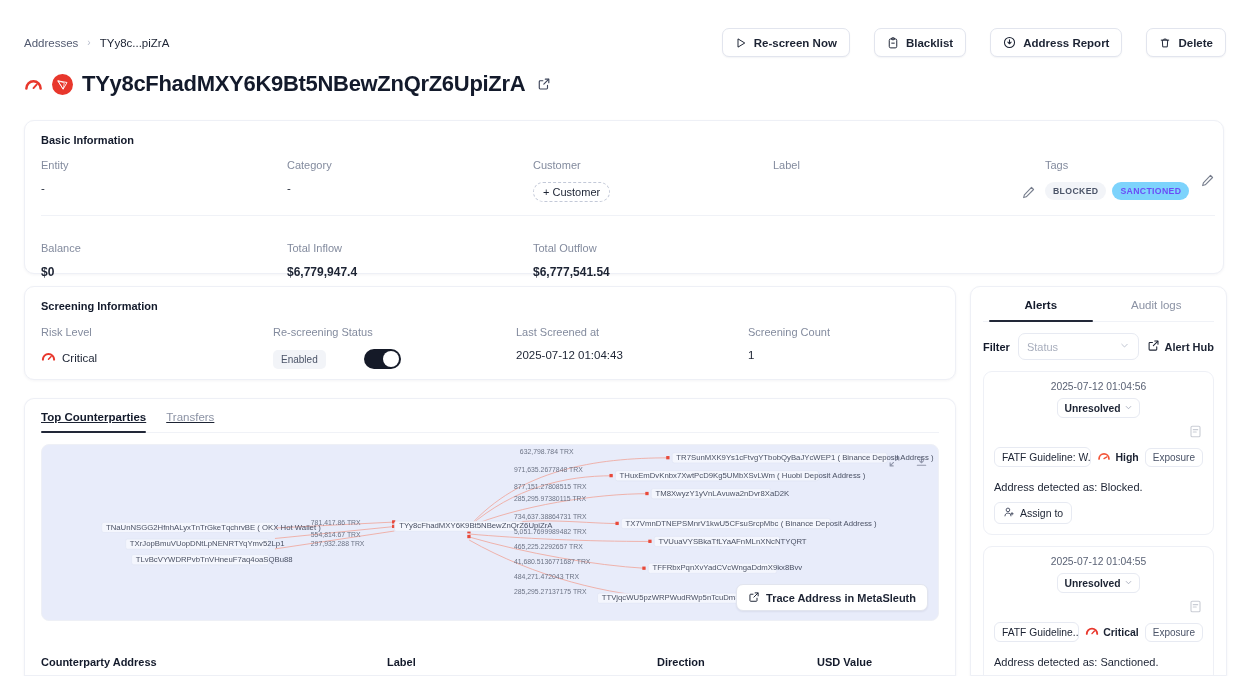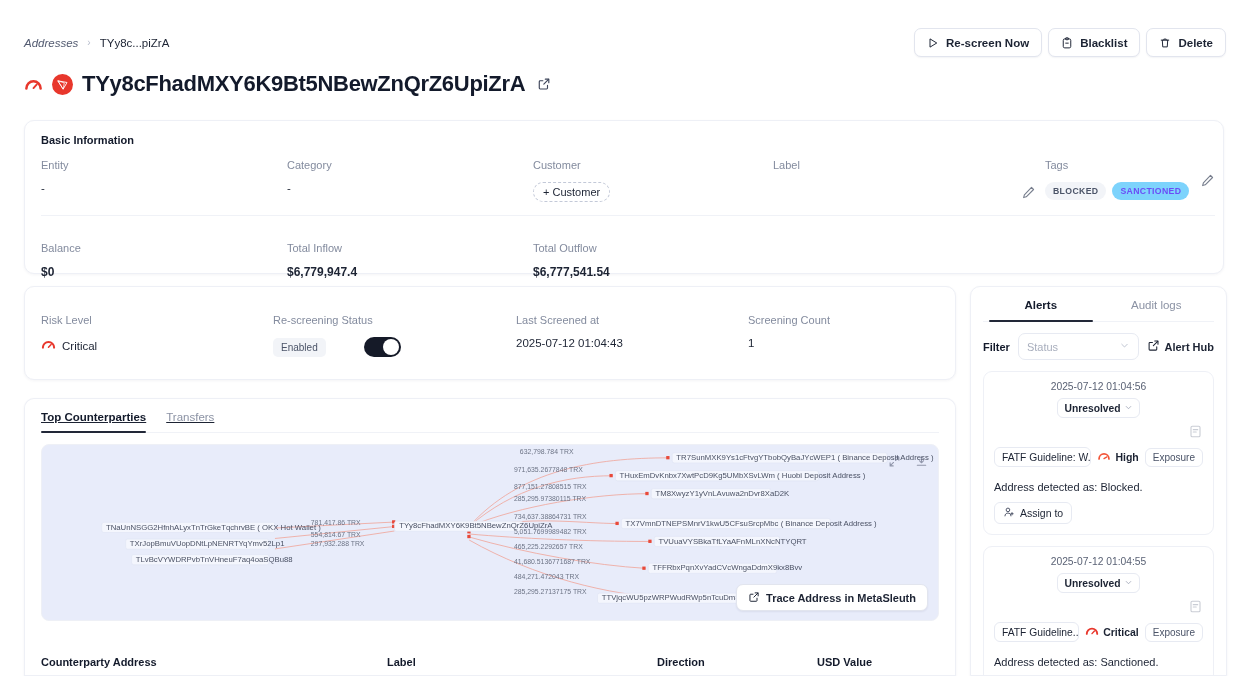"Addresses" .breadcrumb .crumb-link { font-style: italic -> none }
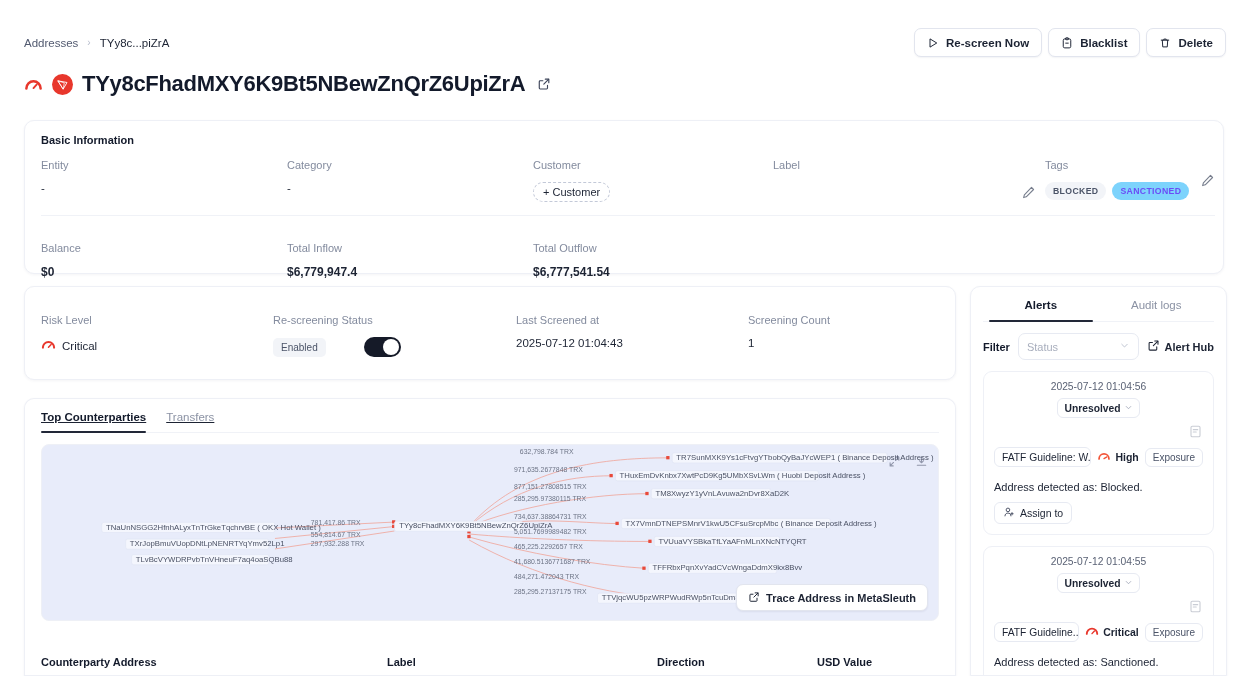"Re-screen Now" .actions { gap: 6px -> 24px }
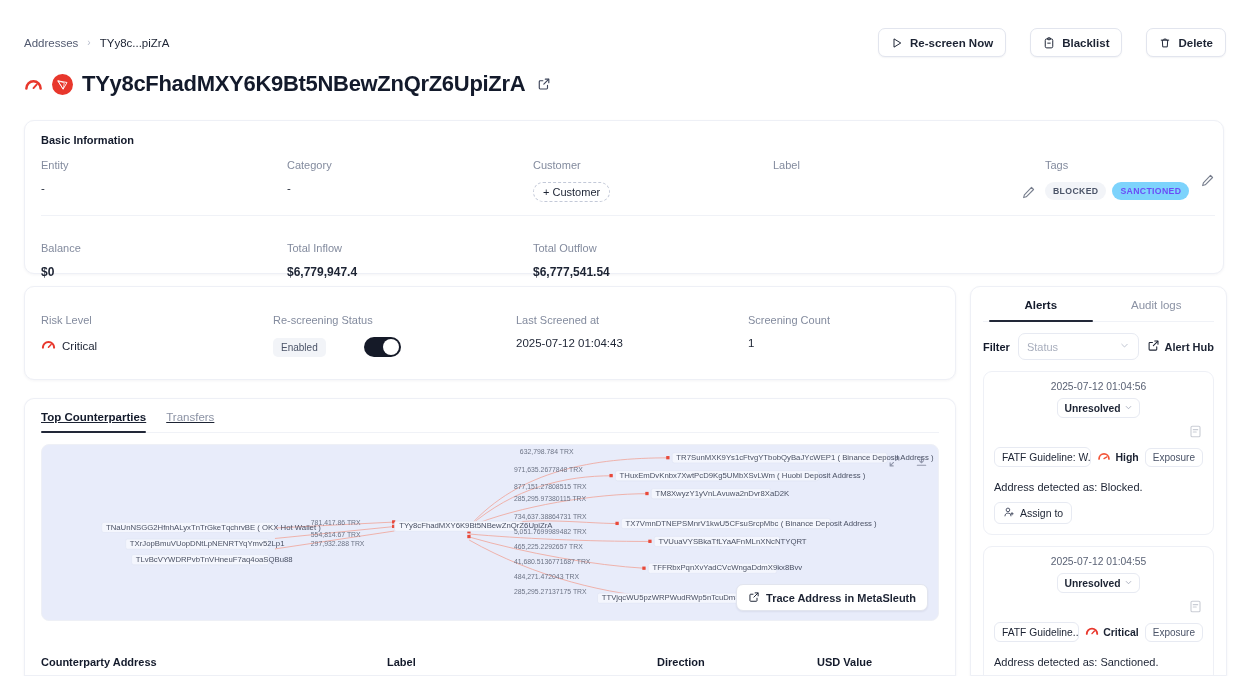"Address Report" div.btn { html: none -> <div> <span> <svg> <circle></circle> <path></path> </svg> </span> <span>Address Report</span> </div> }
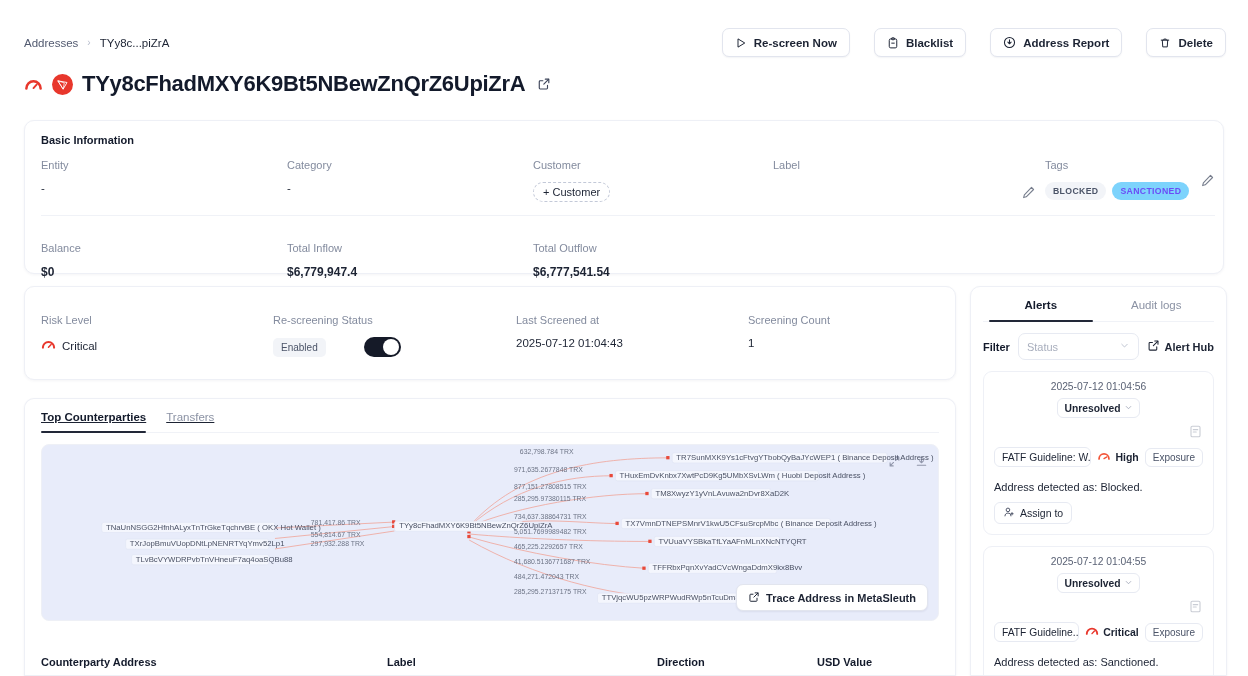"Screening Information" div.card-title { html: none -> <div>Screening Information</div> }
